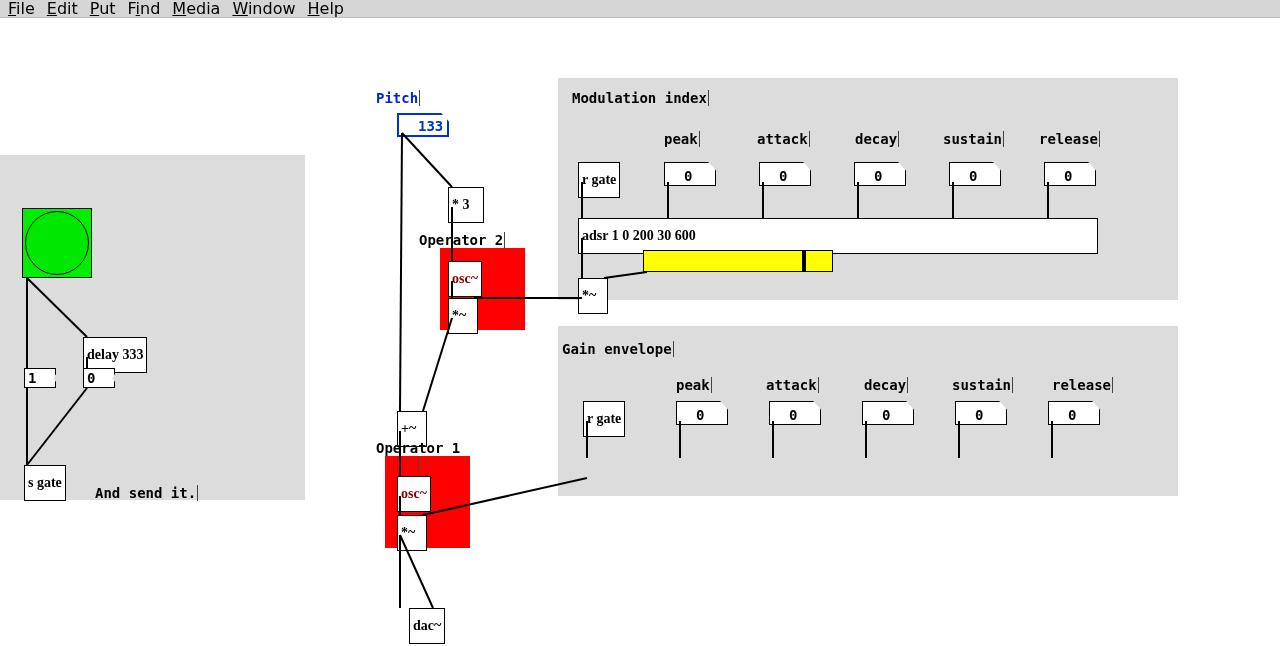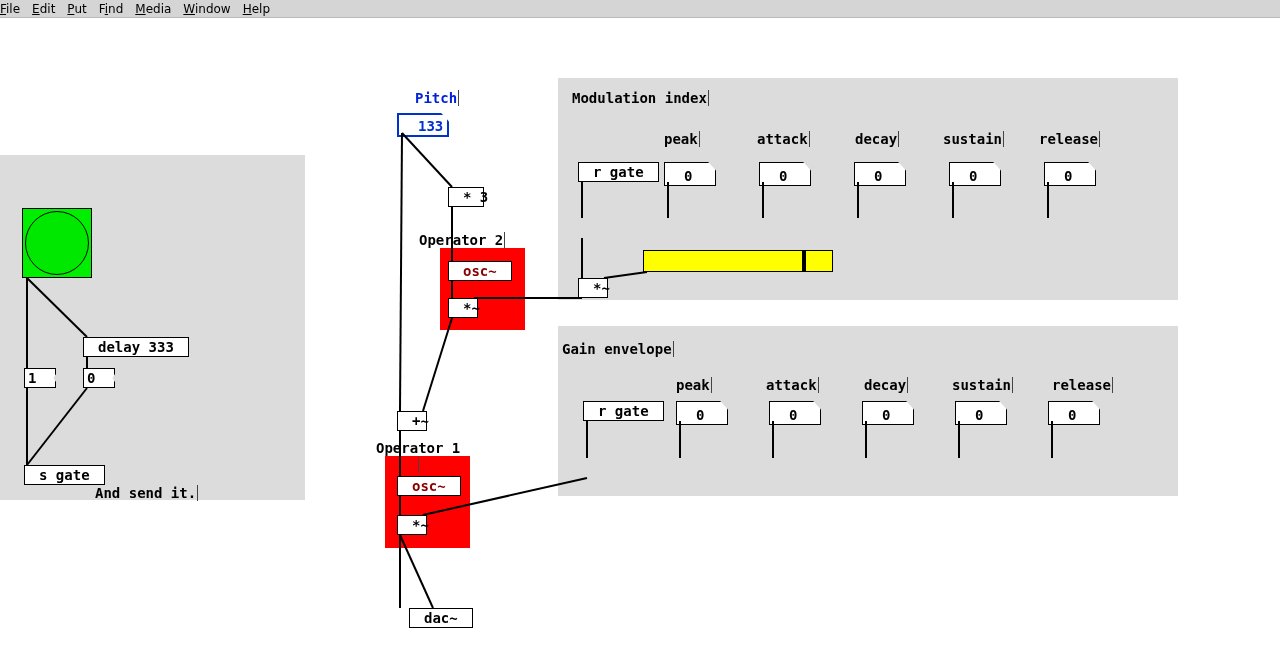"File" .menubar { font-size: 12px -> 16px; padding-left: 0 -> 8px }
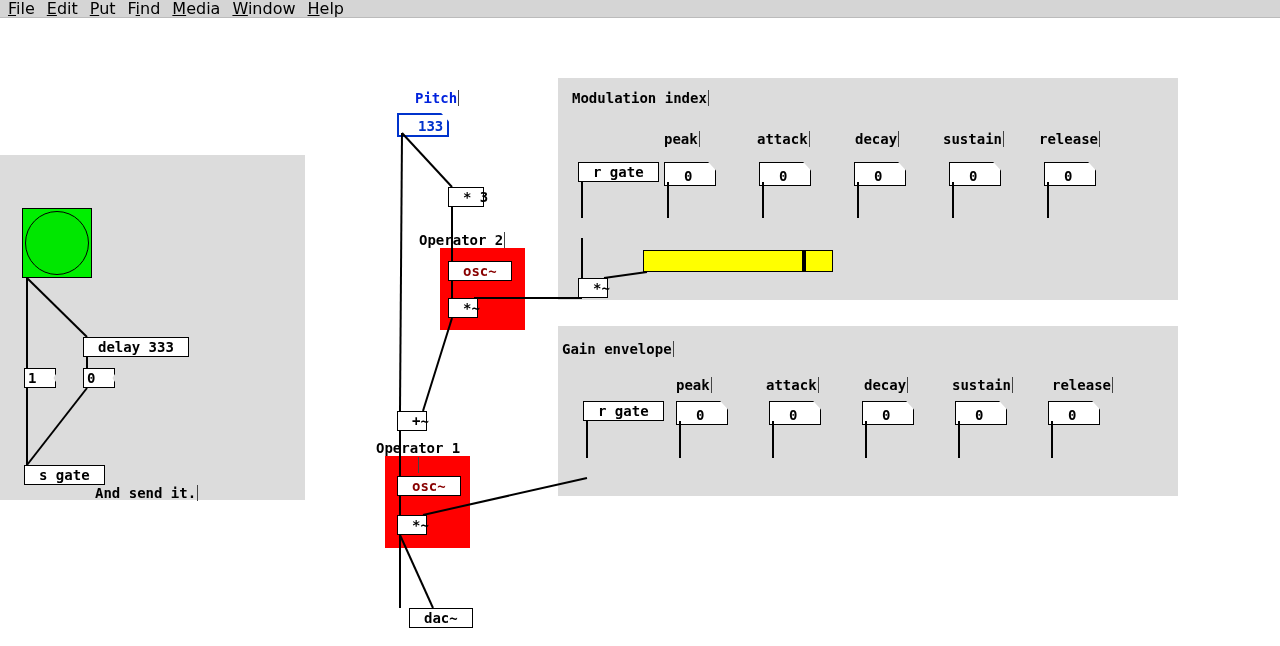"Pitch" div.comment { left: 415px -> 376px }
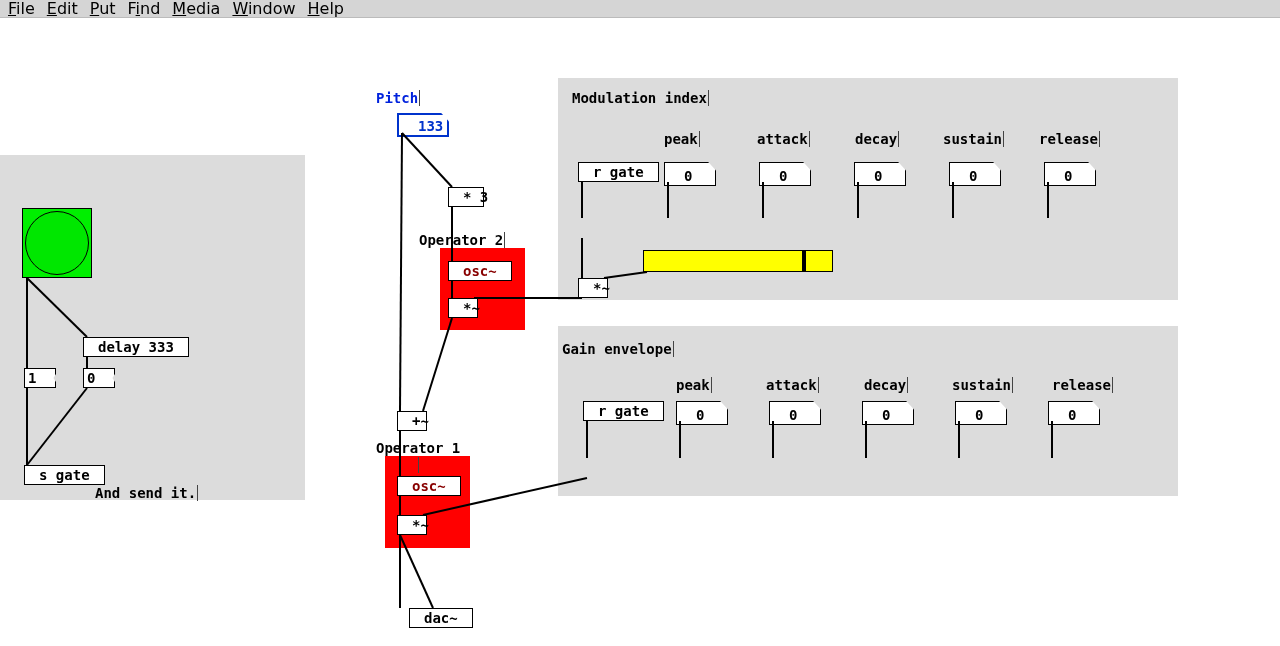"r gate" .obj { font-family: none -> Liberation Serif, serif; height: 20px -> 36px; padding: 0 14px -> 0 3px }
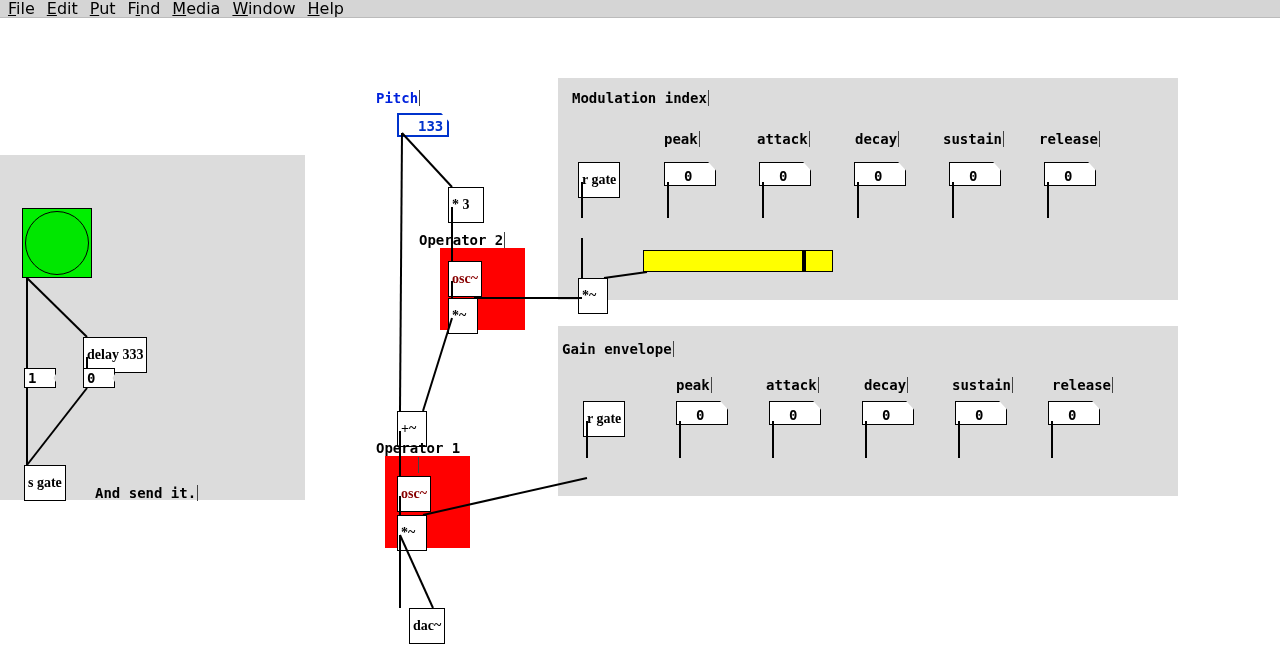"adsr 1 0 200 30" div.obj { html: none -> <div> <span>adsr 1 0 200 30 600</span> </div> }
